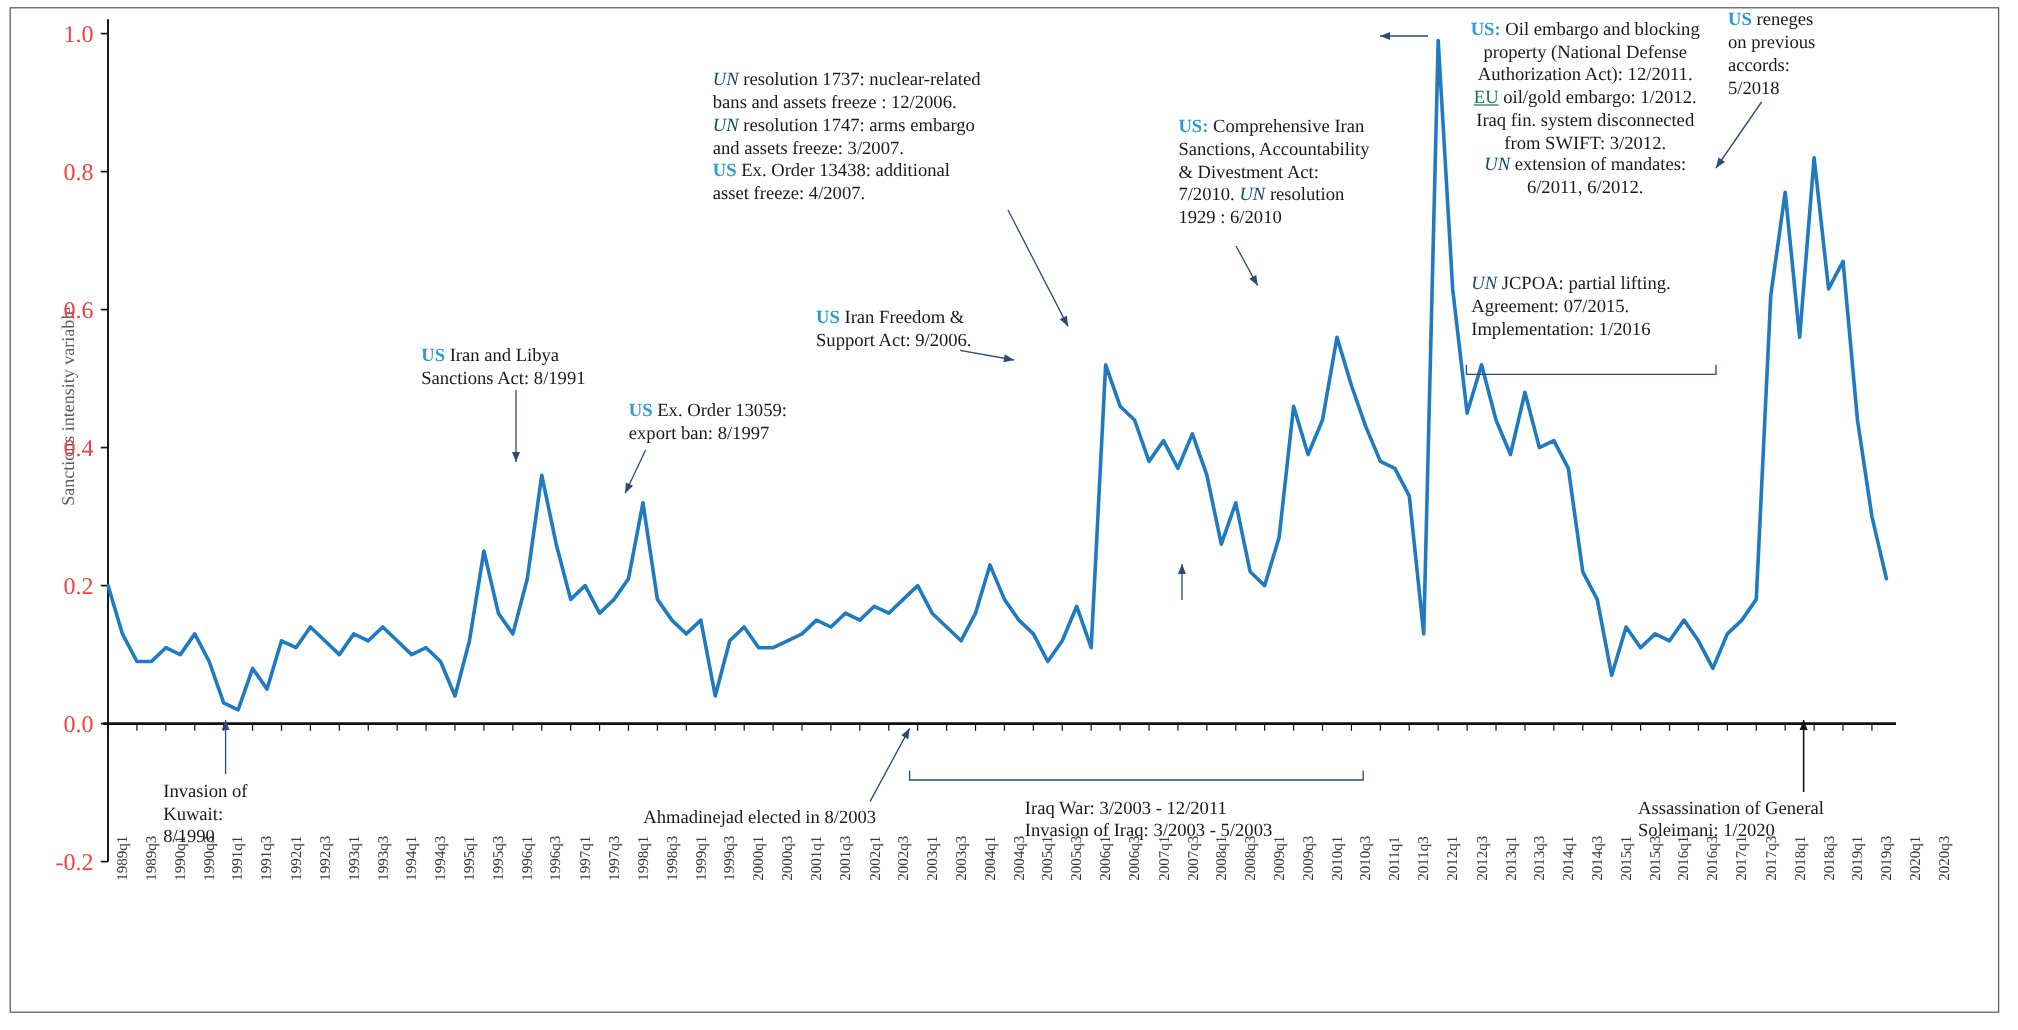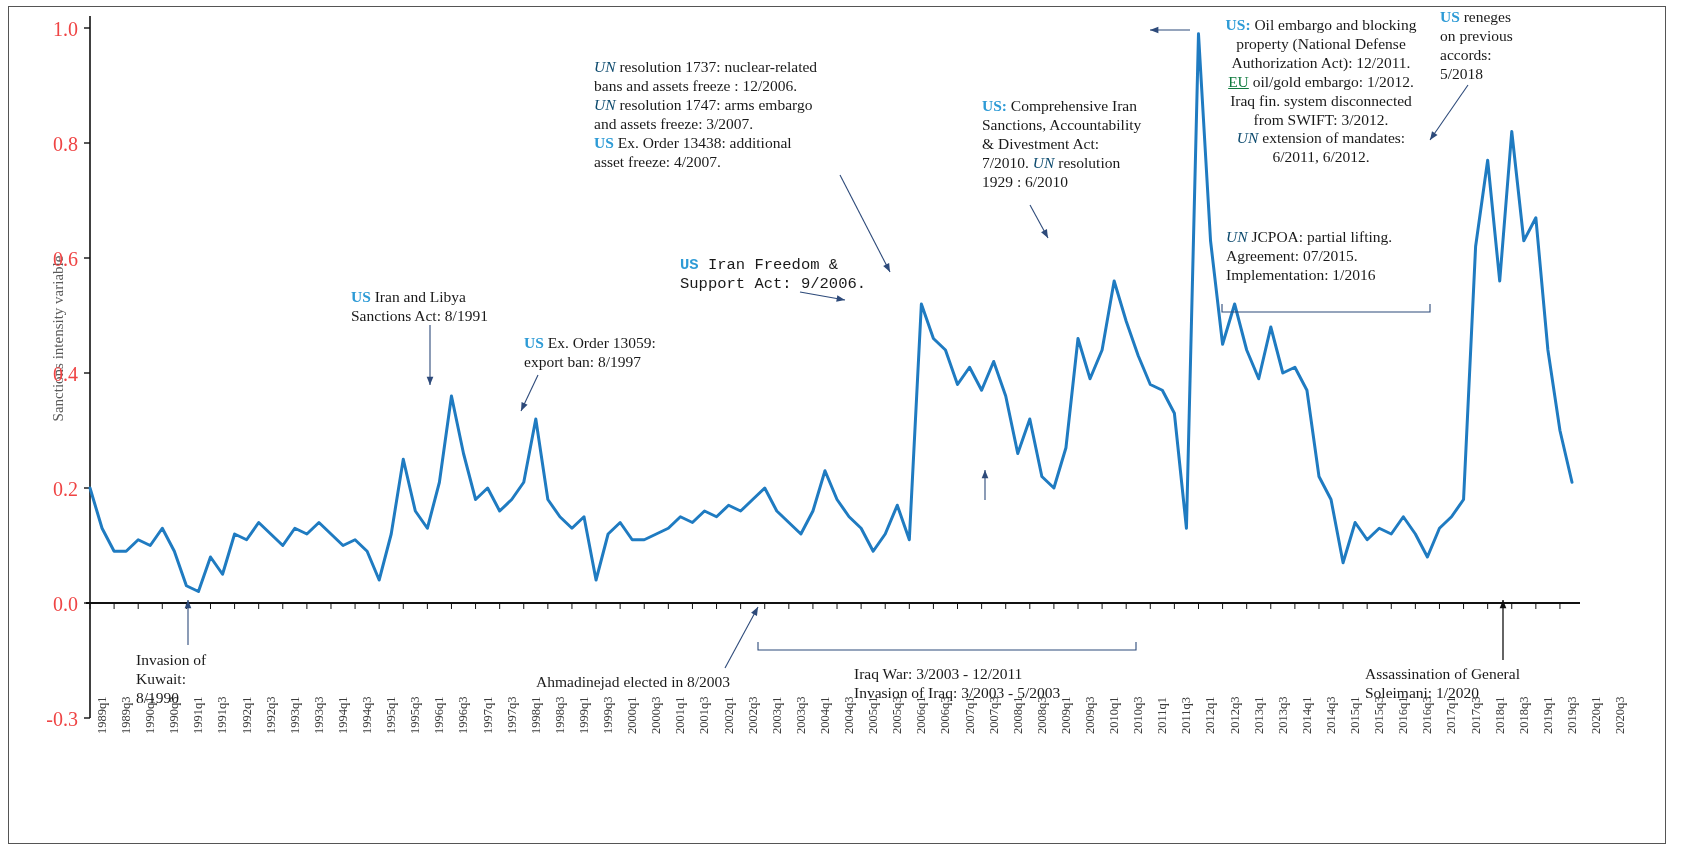"US Iran Freedom &" div.annot { font-family: Liberation Mono, monospace -> none }
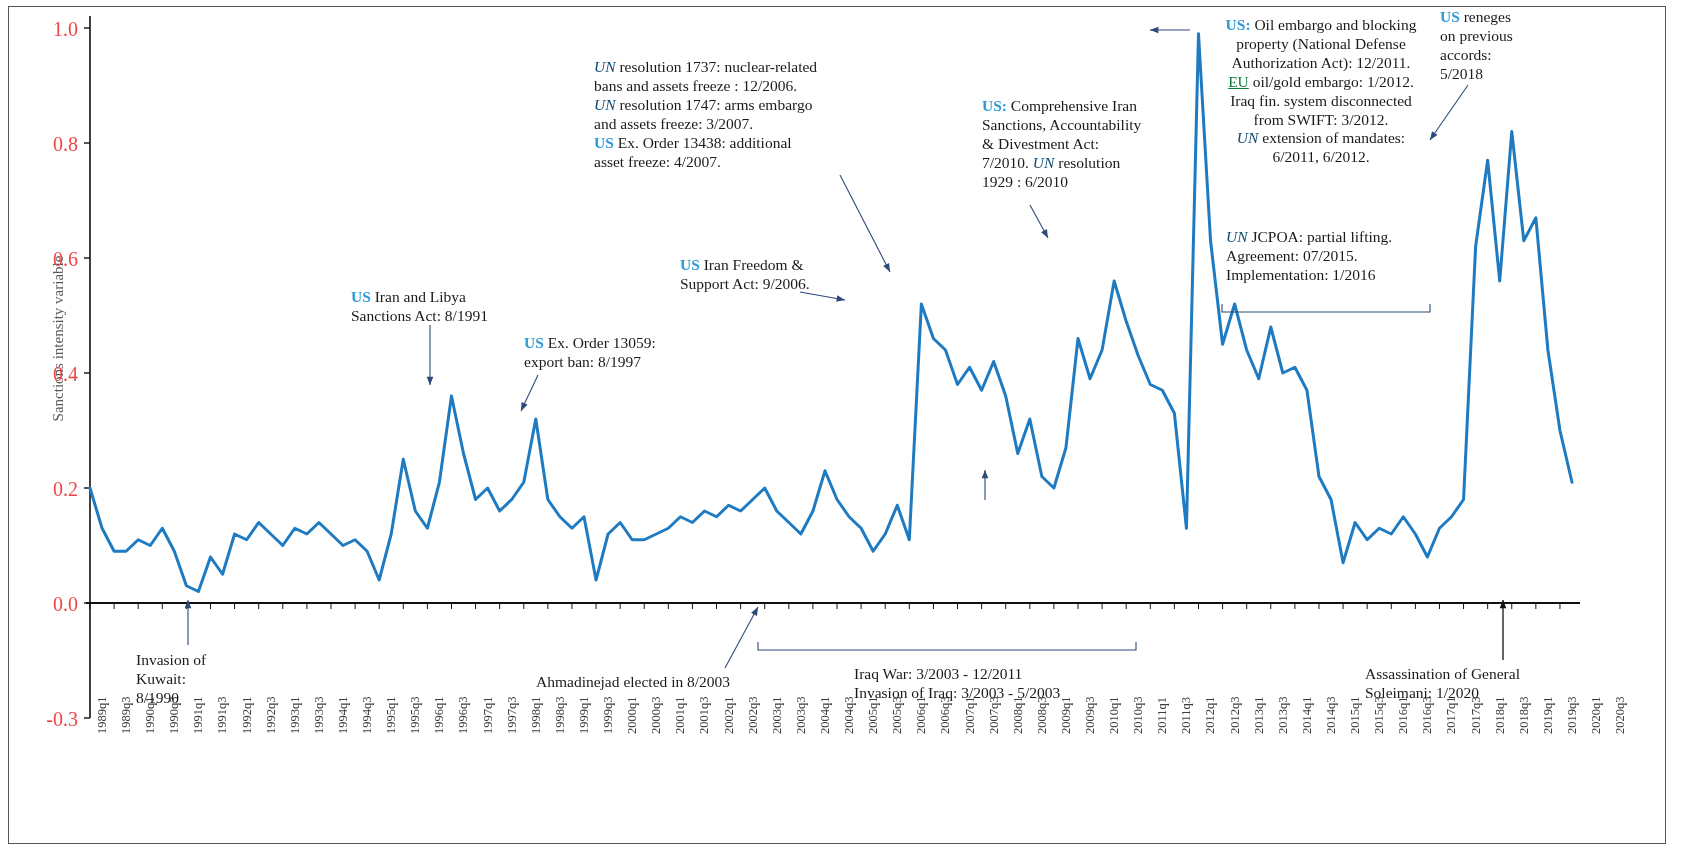"-0.3" div.ytick { text: -0.3 -> -0.2 }
